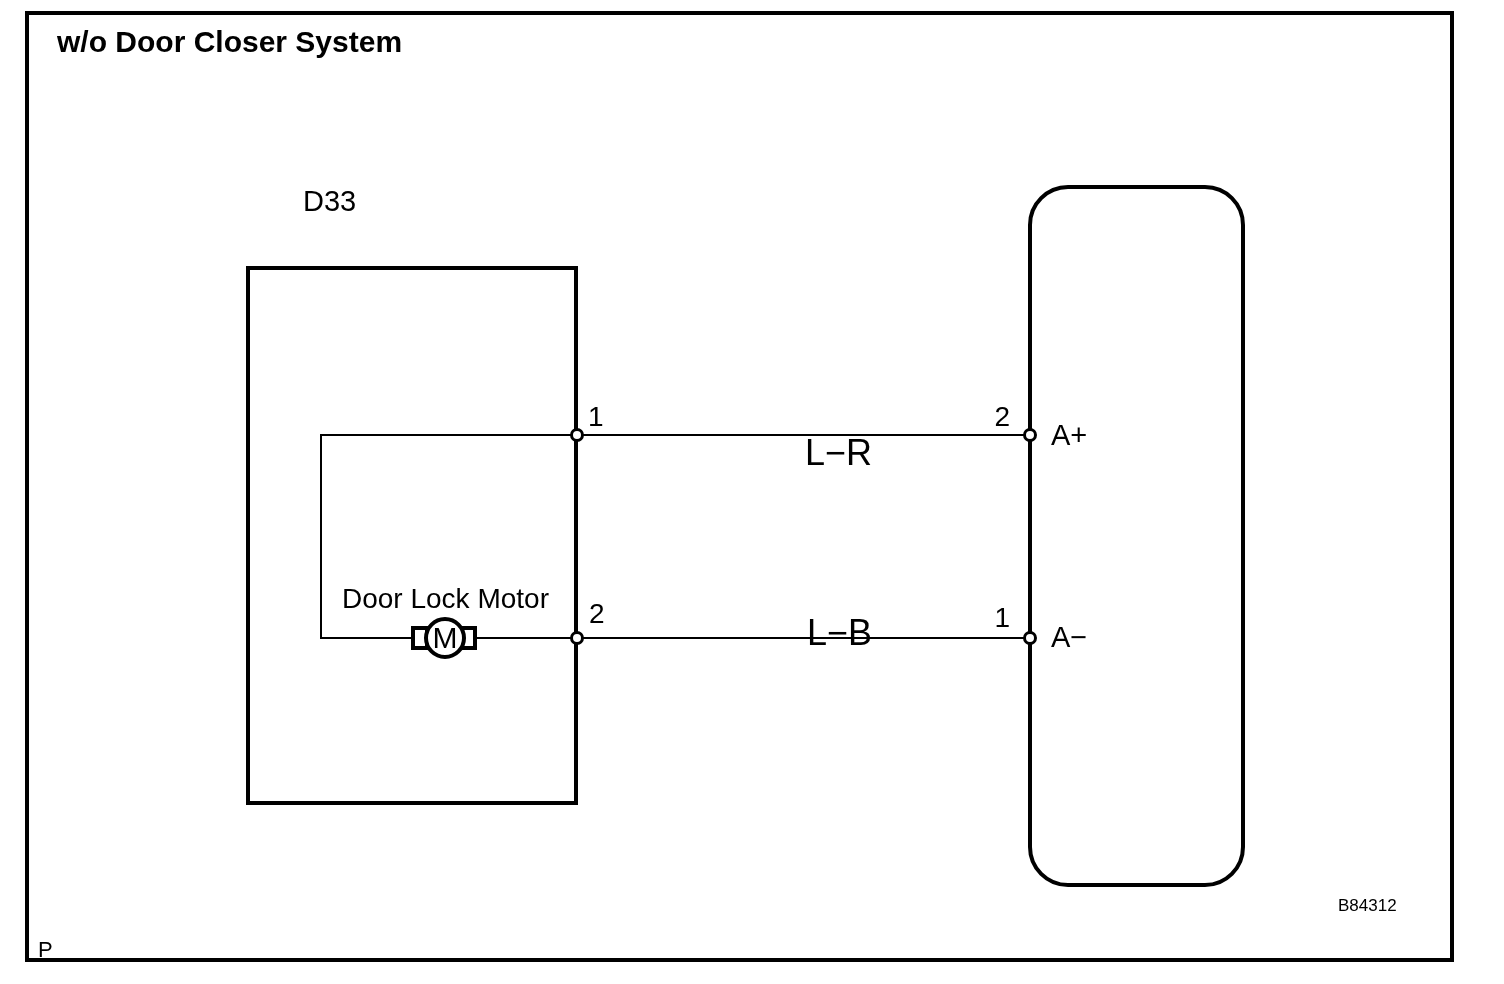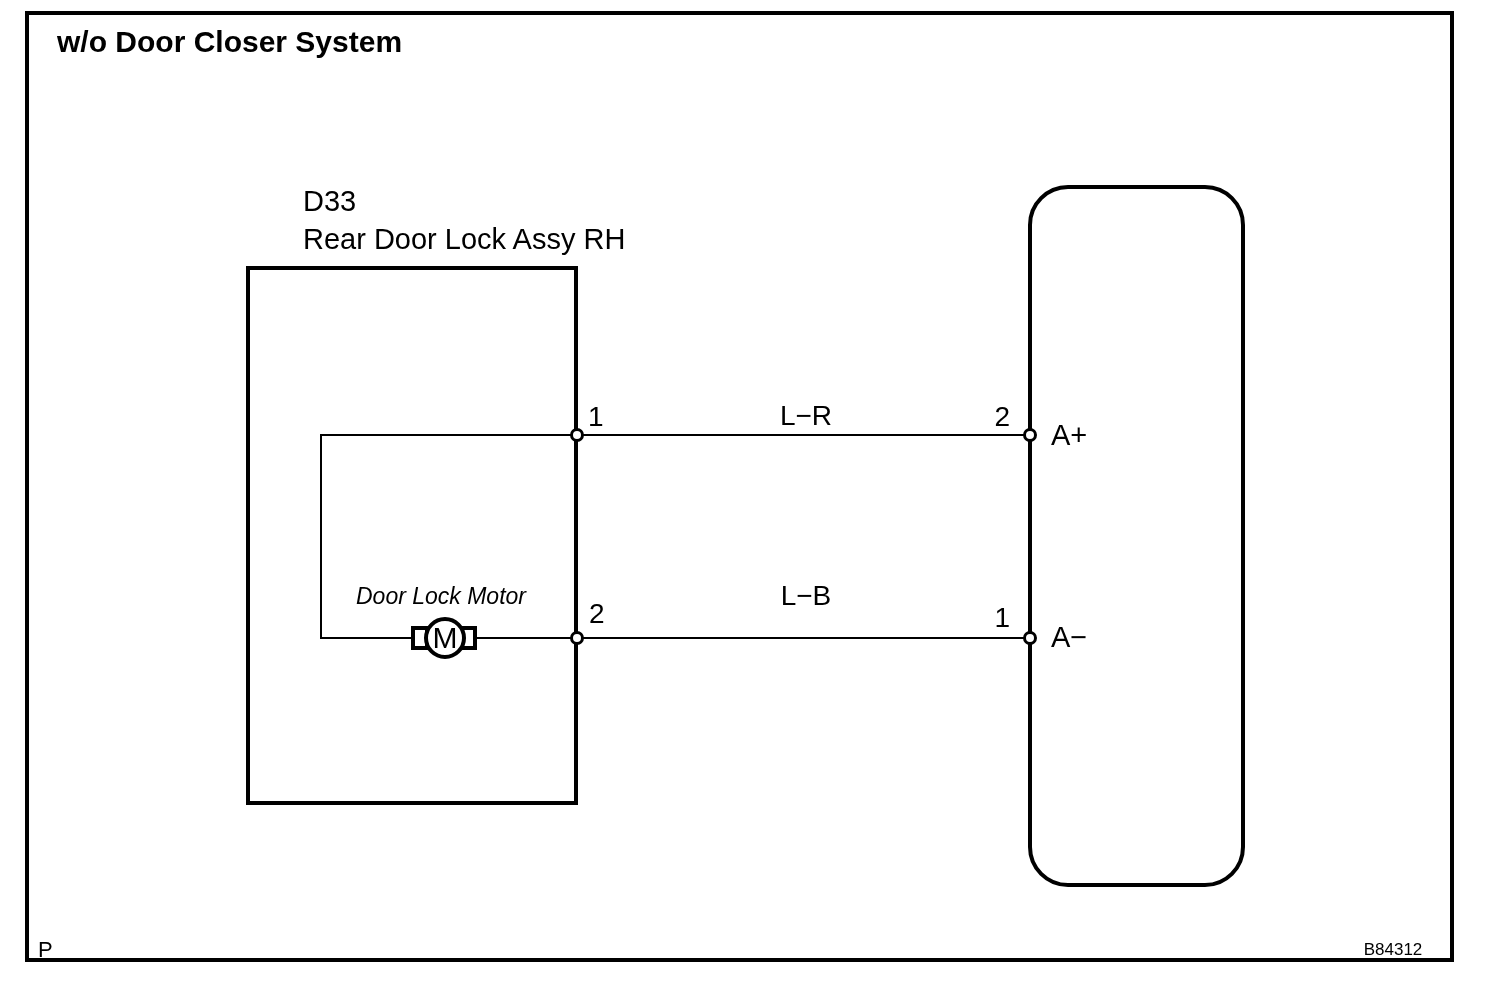"Rear Door Lock Assy RH" div { html: <div>Rear Door Lock Assy RH</div> -> none }
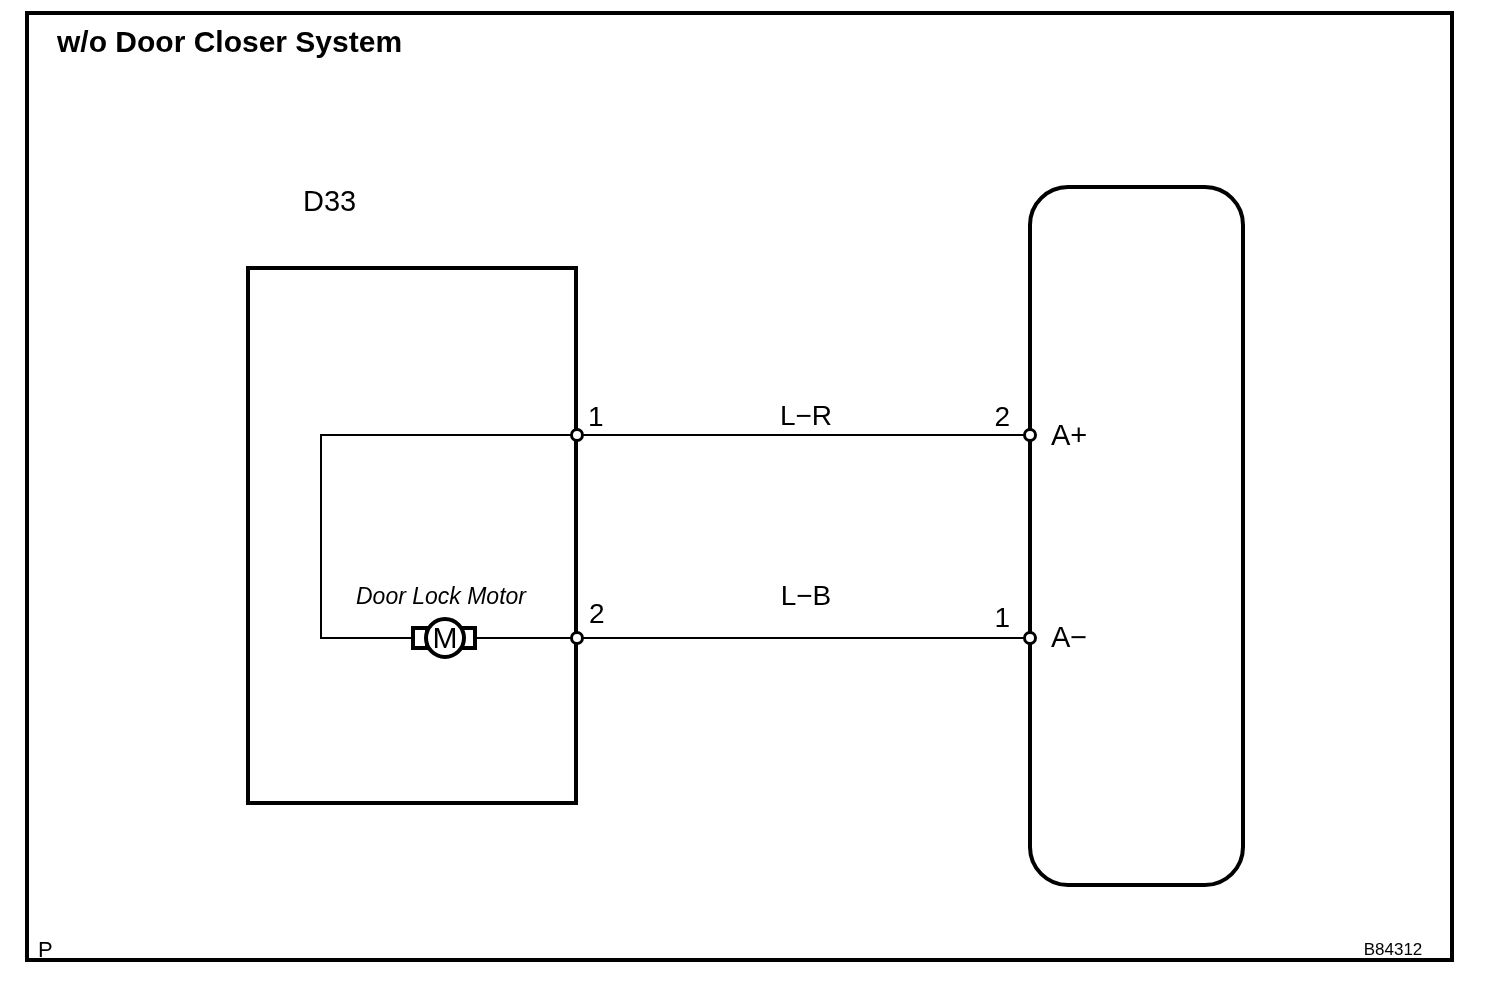"L−R" .wire-label { font-size: 28px -> 36px; margin-top: none -> 32px; text-align: center -> right }
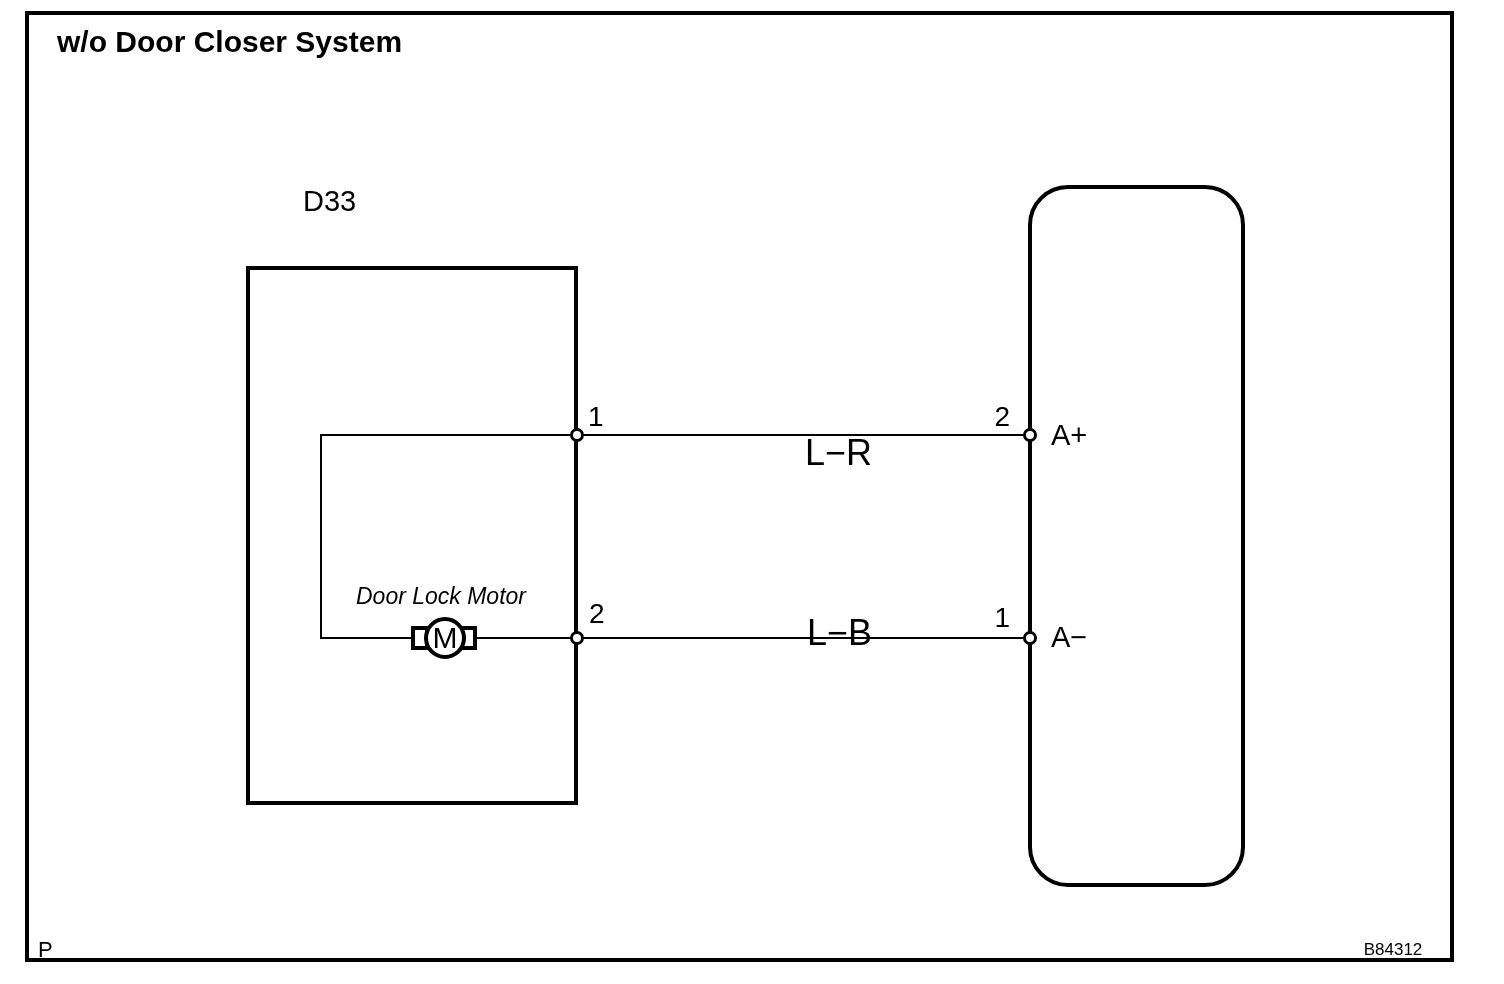"Door Lock Motor" .motor-label { font-size: 23px -> 28px; font-style: italic -> none; left: 356px -> 342px }
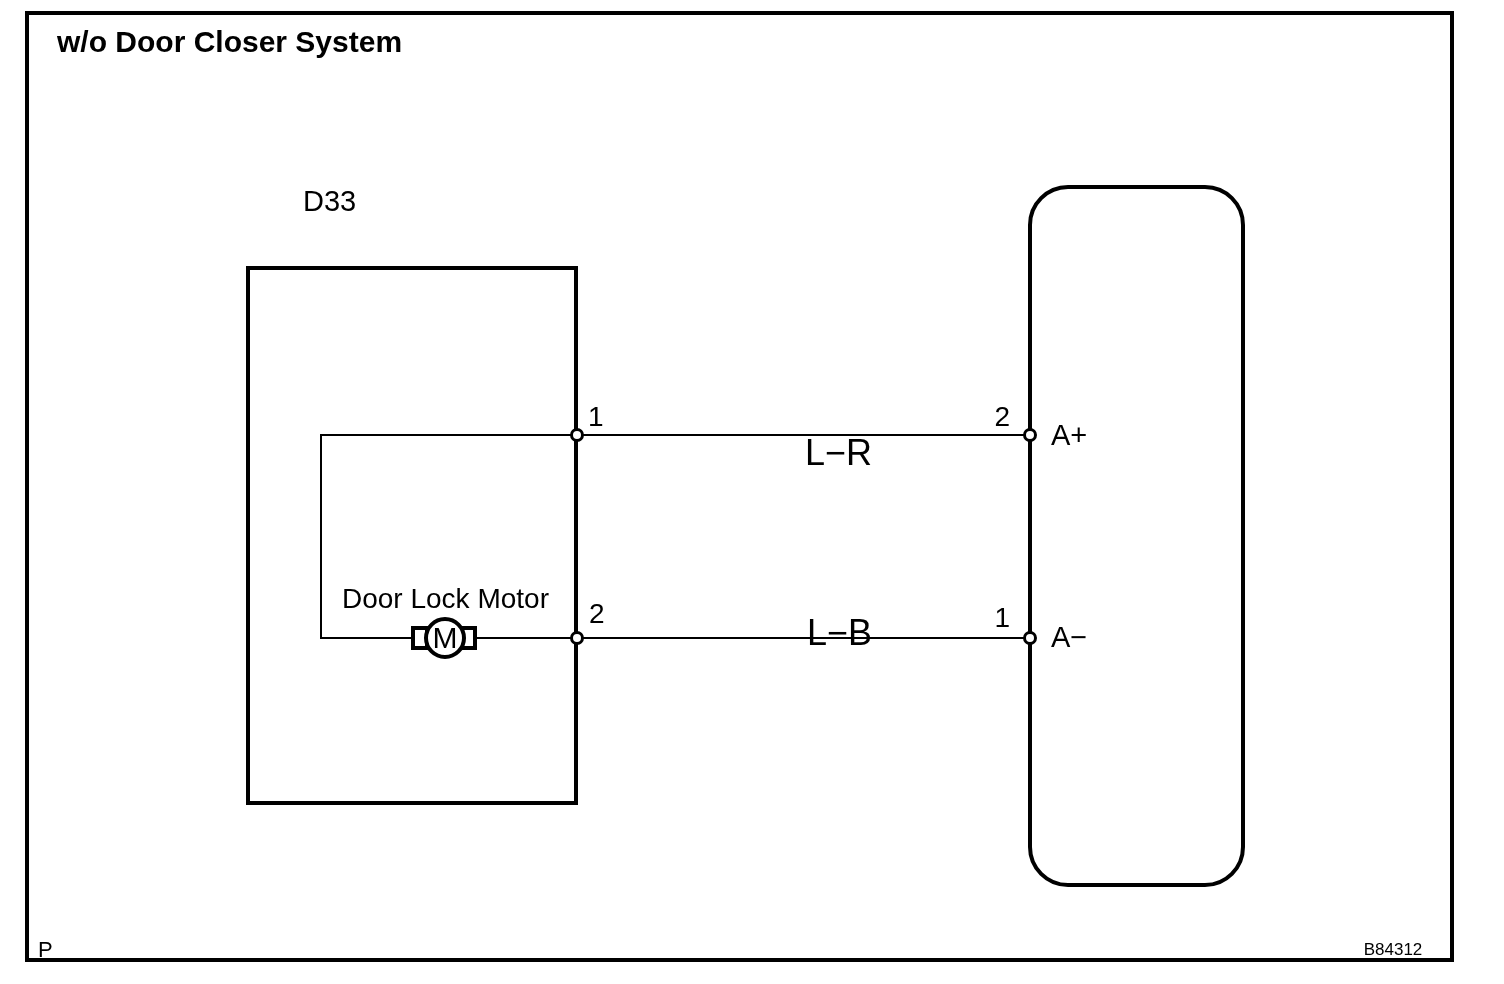"B84312" .footer-code { text-align: center -> left; top: 940px -> 896px }
